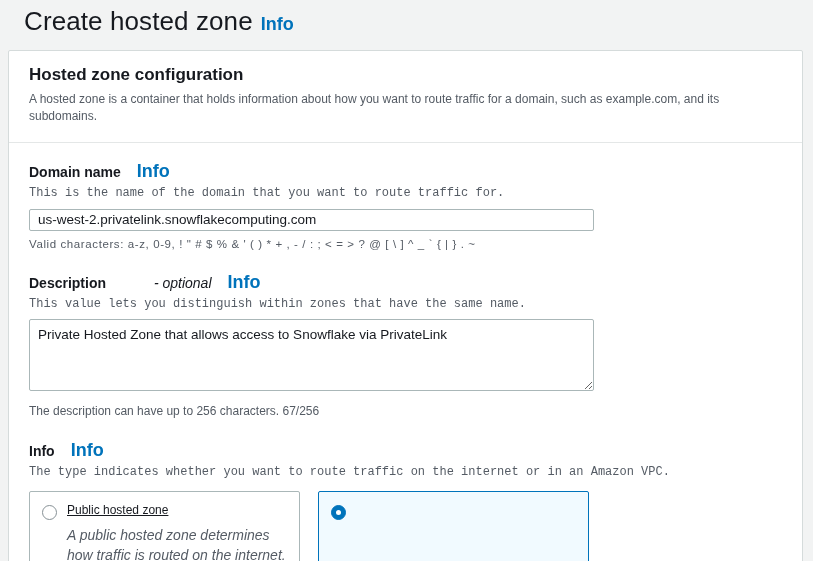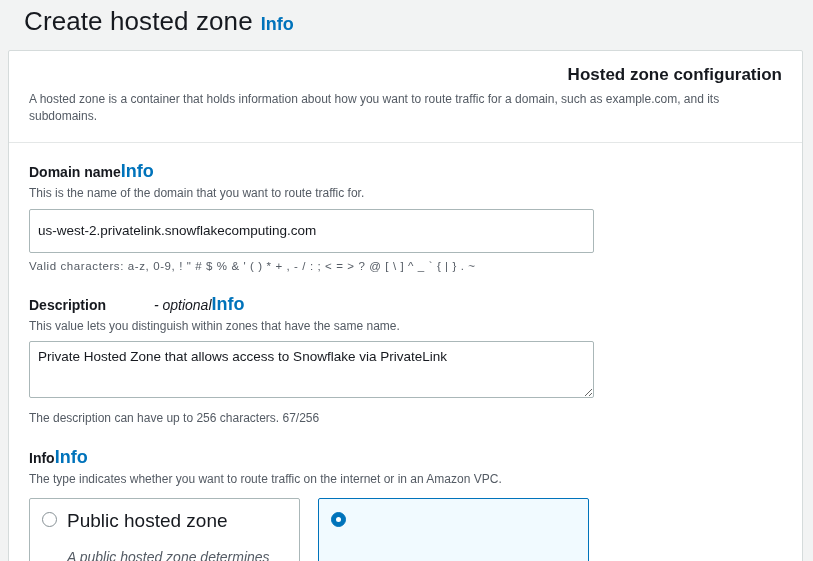"Hosted zone configuration" .card-title { text-align: right -> none }
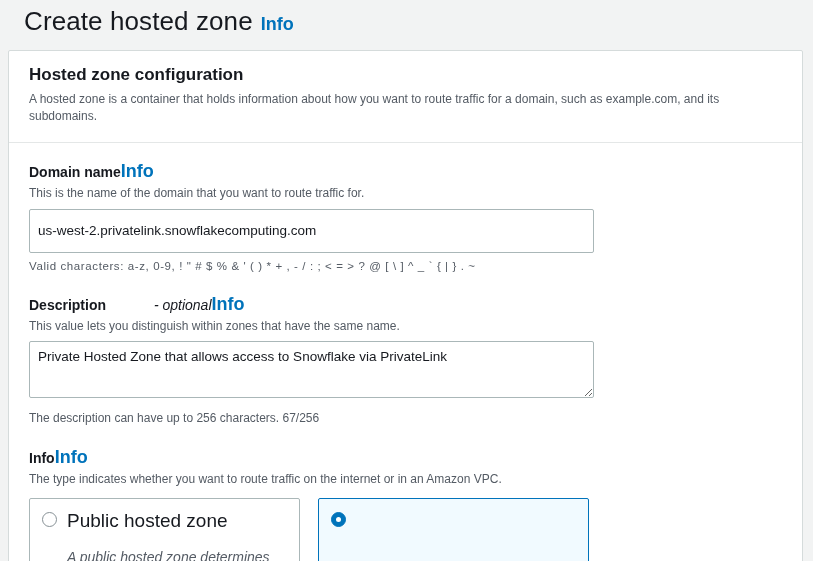"Domain name" .label-row { gap: 0 -> 16px }
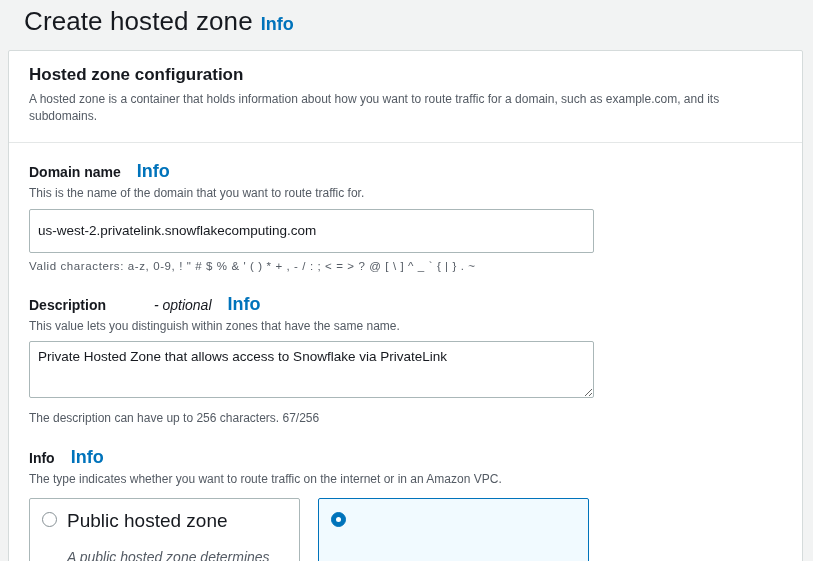"This is the name of" .field-hint { font-family: none -> Liberation Mono, monospace }
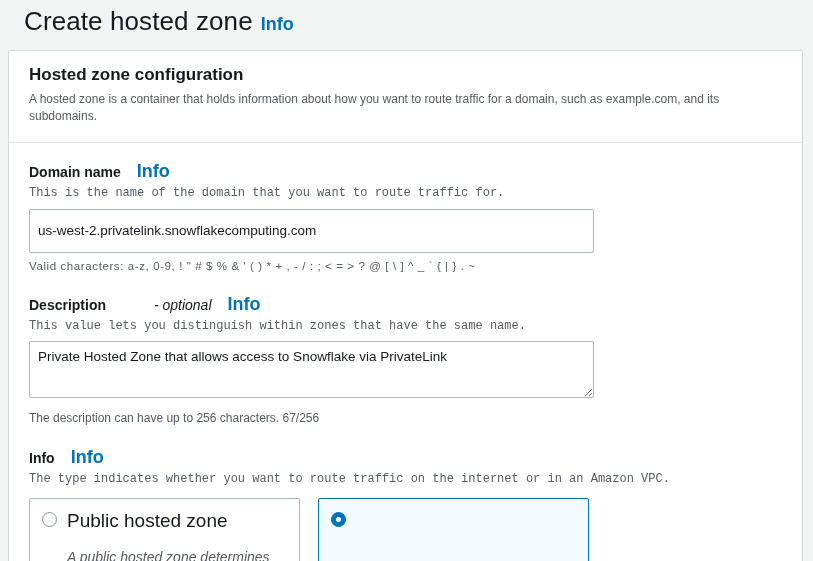"us-west-2.privatelink.snowflakecomputing" .text-input { height: 44px -> 22px }
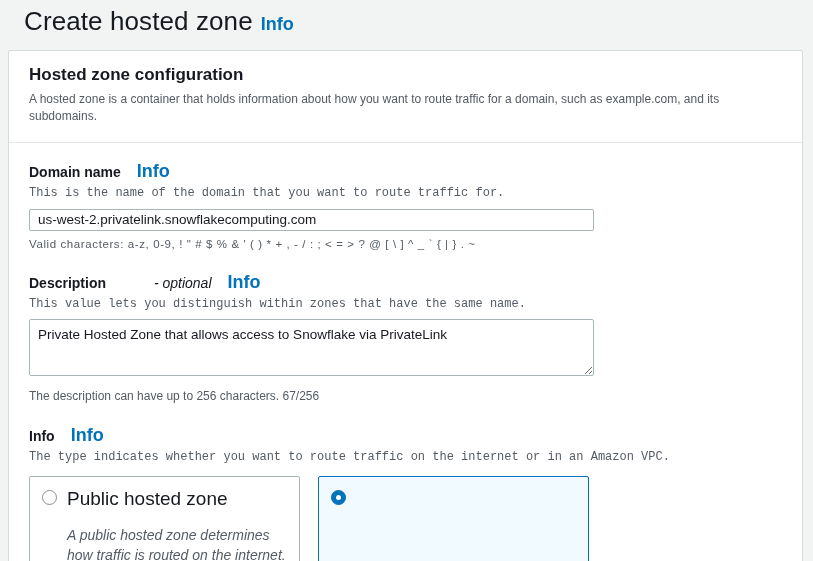"Private Hosted Zone that allows" .textarea { height: 57px -> 72px }
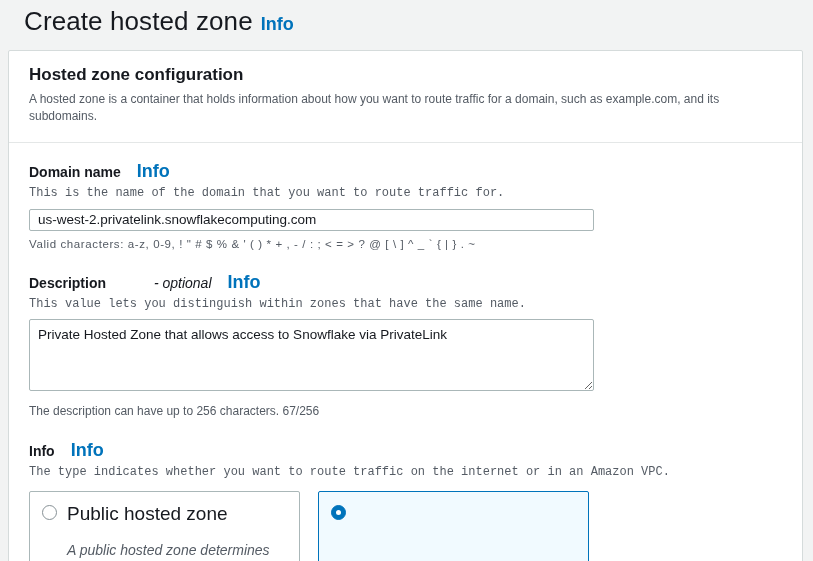"Public hosted zone" .radio-title { font-size: 19px -> 12px; margin-bottom: 16px -> 9px; text-decoration: none -> underline }
